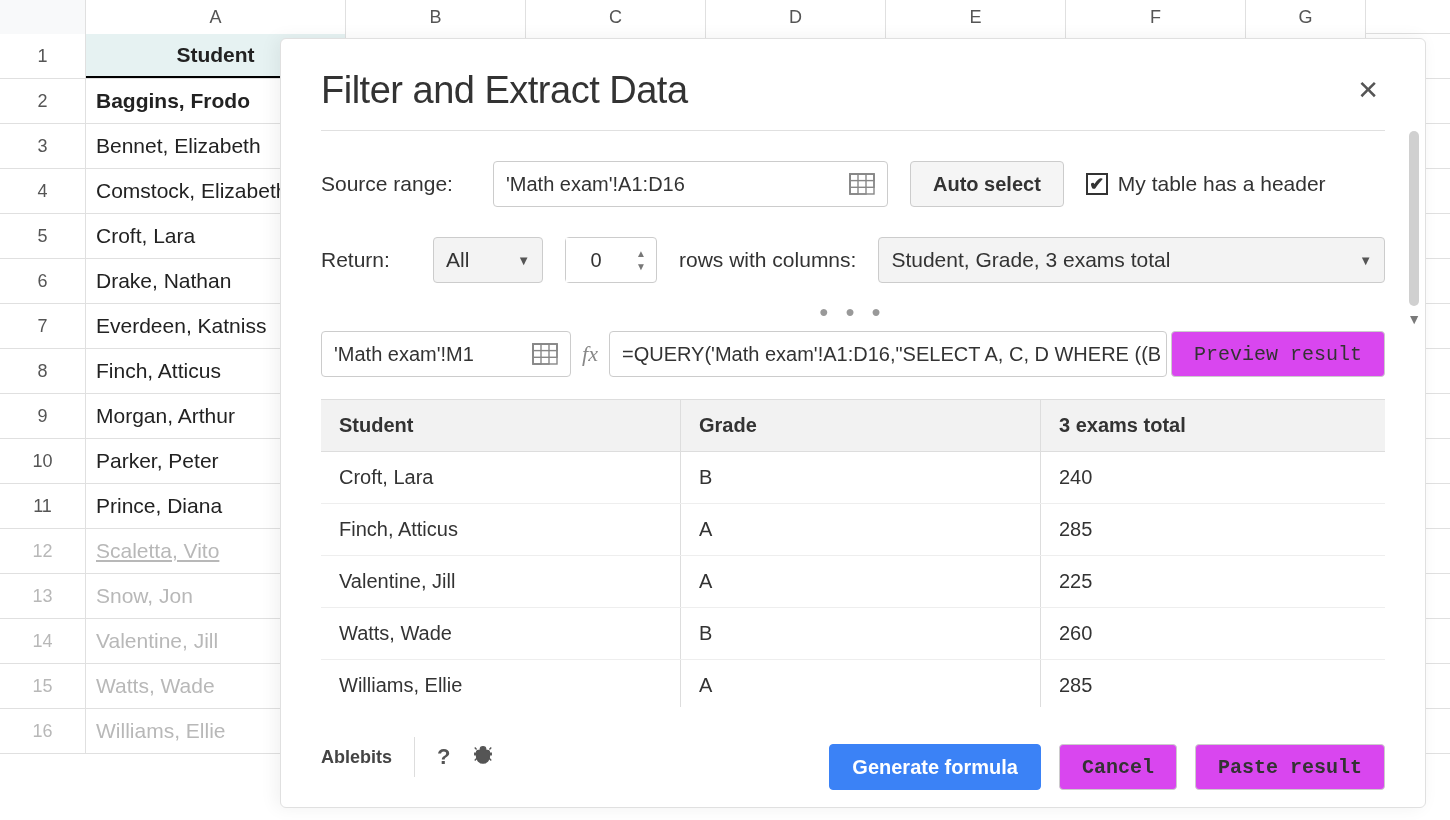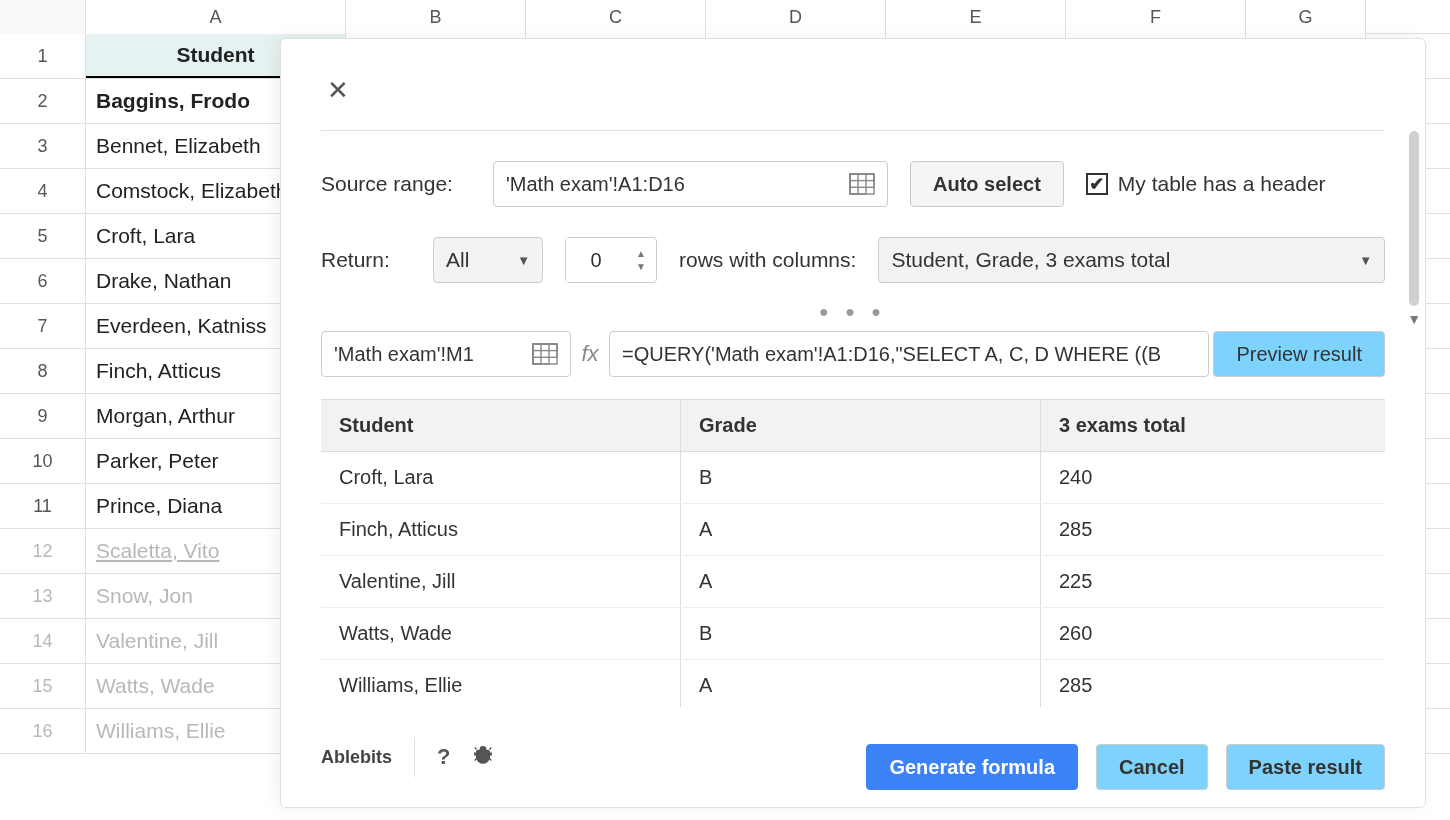"Filter and Extract Data" div.dlg-title { html: none -> <div>Filter and Extract Data</div> }
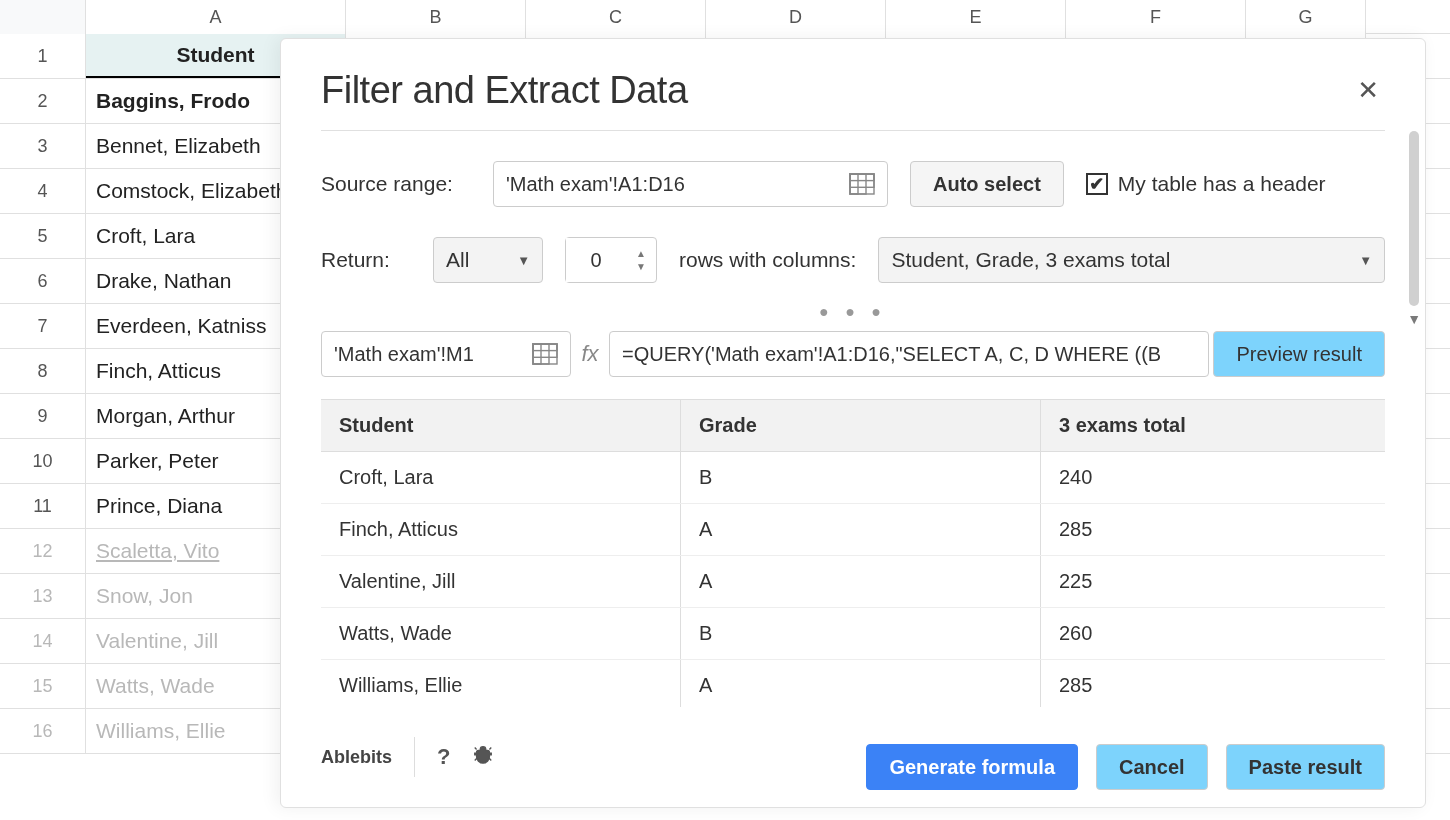"fx" .fx { font-family: none -> Liberation Serif, serif }
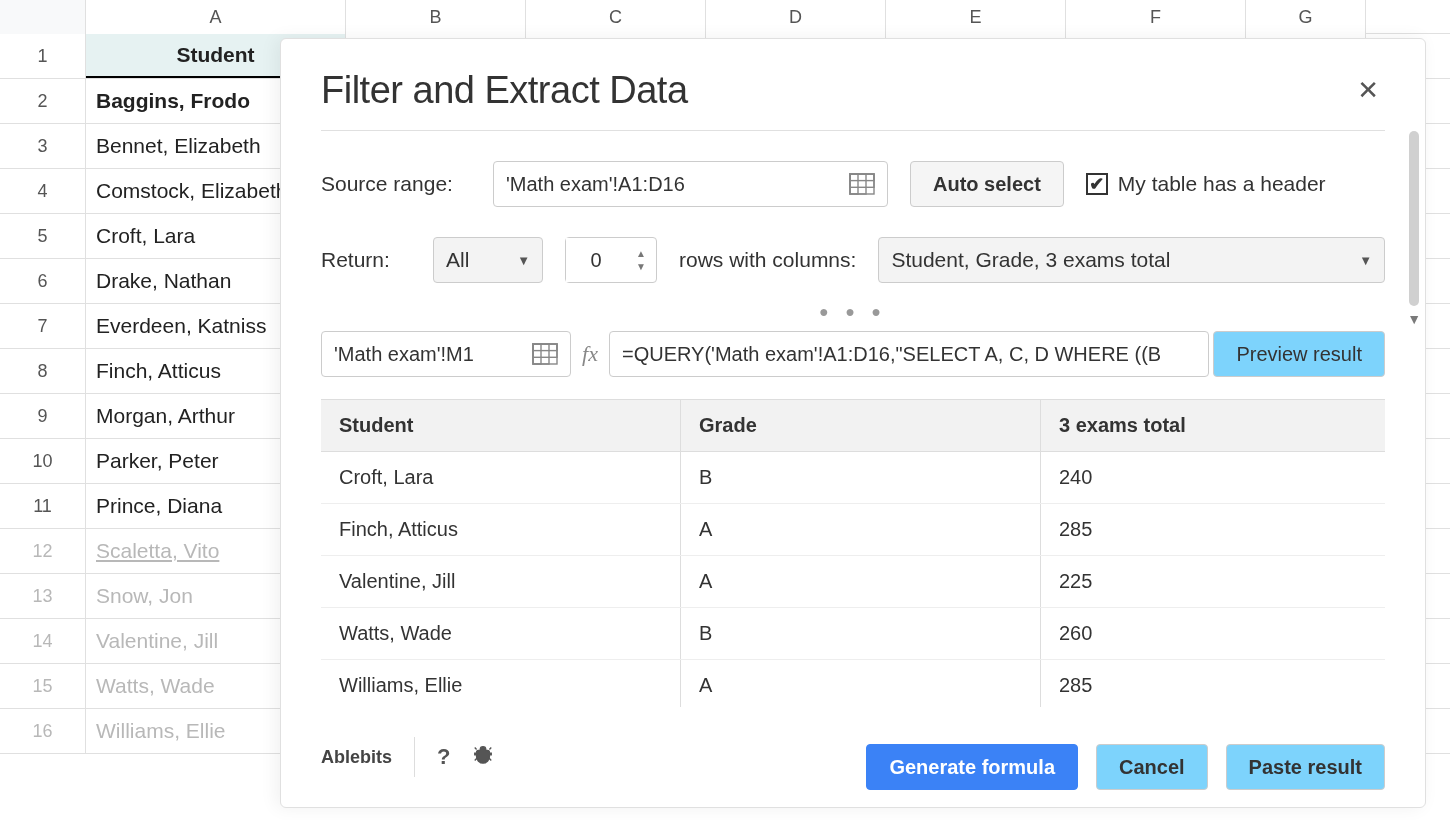"Preview result" .btn.lite { background: #7dd3fc -> #d946ef; font-family: none -> Liberation Mono, monospace }
